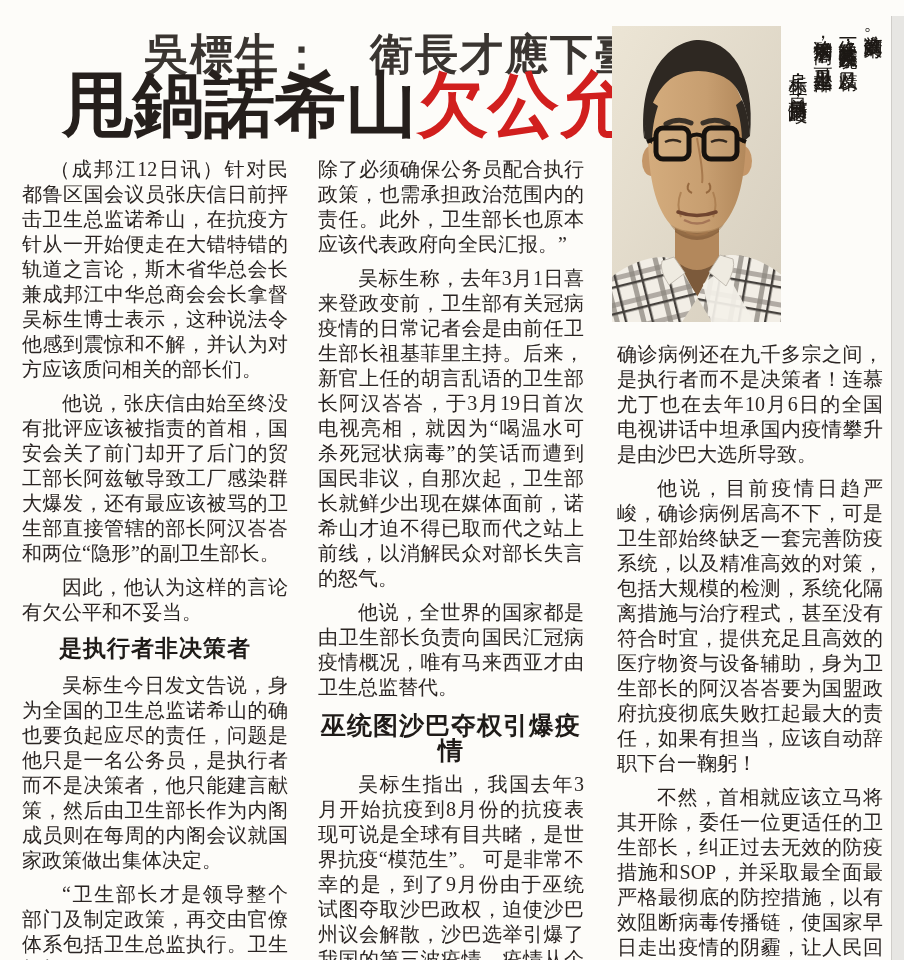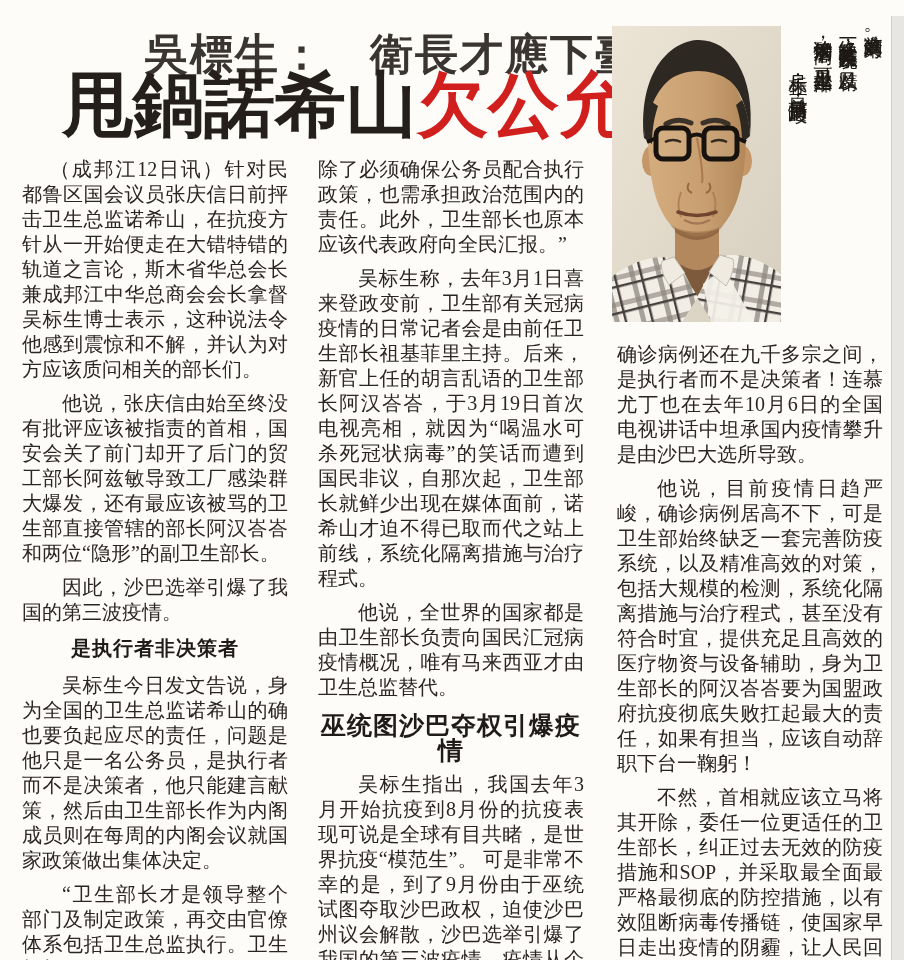"吴标生称，去年3月1日喜来登政变前，卫生部有关冠病疫情的日常记者会是由前任卫生部" p.p { text: 系统化隔离措施与治疗程式 -> 以消解民众对部长失言的怒气 }
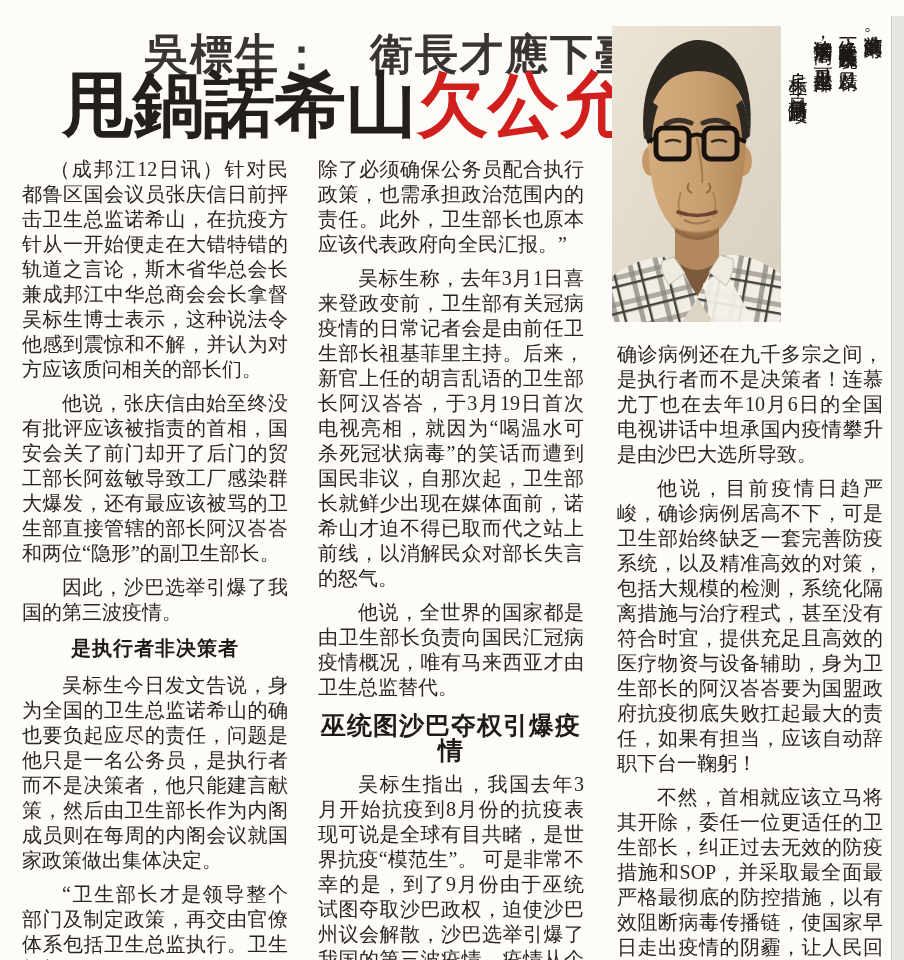"因此，沙巴选举引爆了我国的第三波疫情。" p.p { text: 沙巴选举引爆了我国的第三波疫情 -> 他认为这样的言论有欠公平和不妥当 }
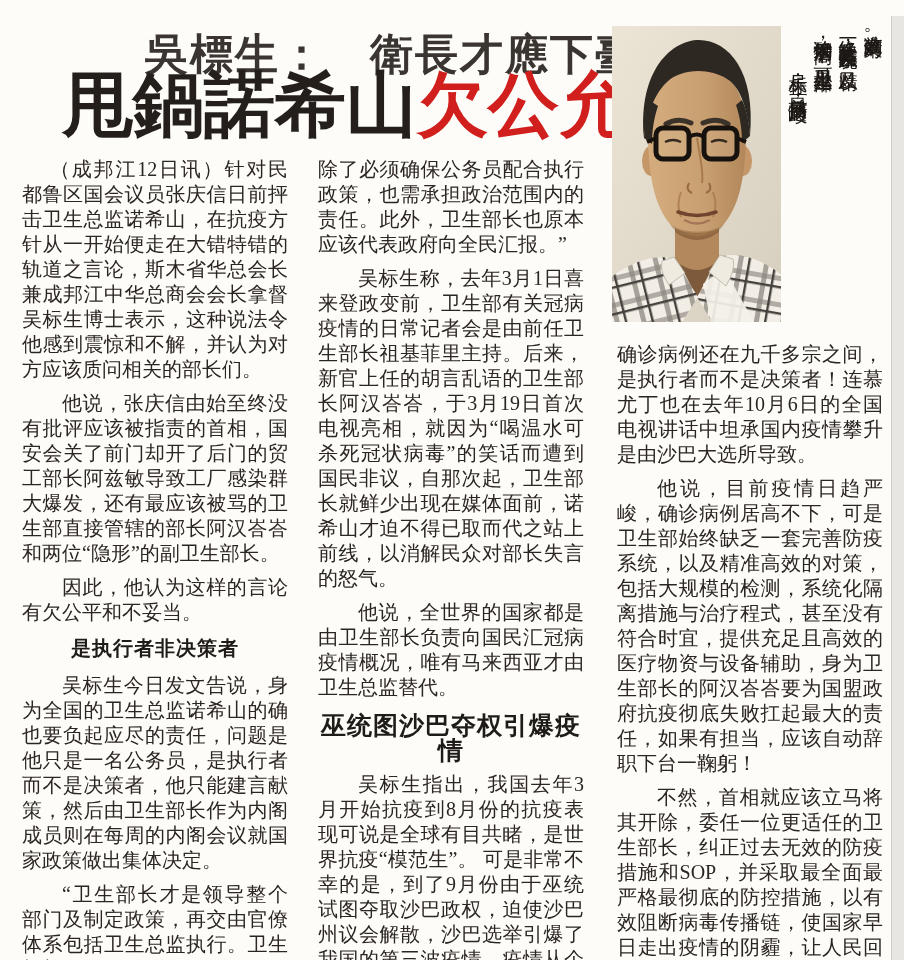"是执行者非决策者" .h2 { font-size: 20px -> 23px }
